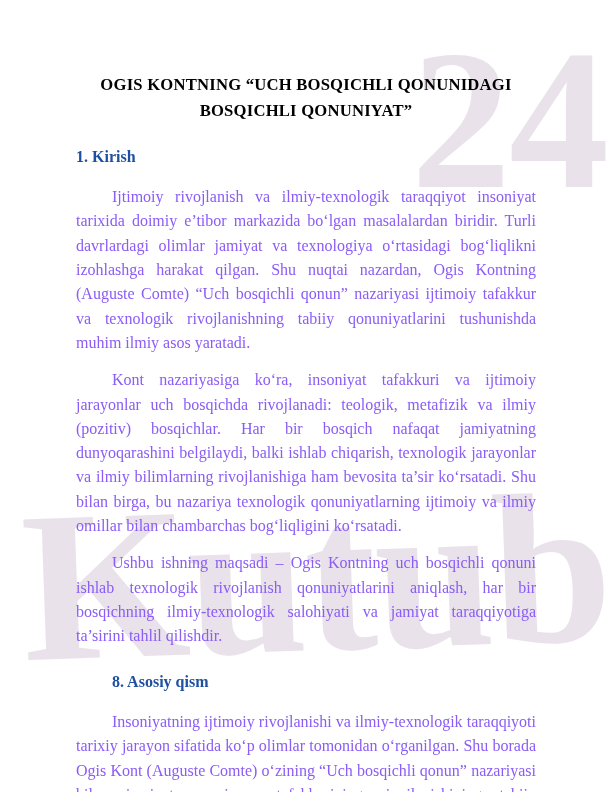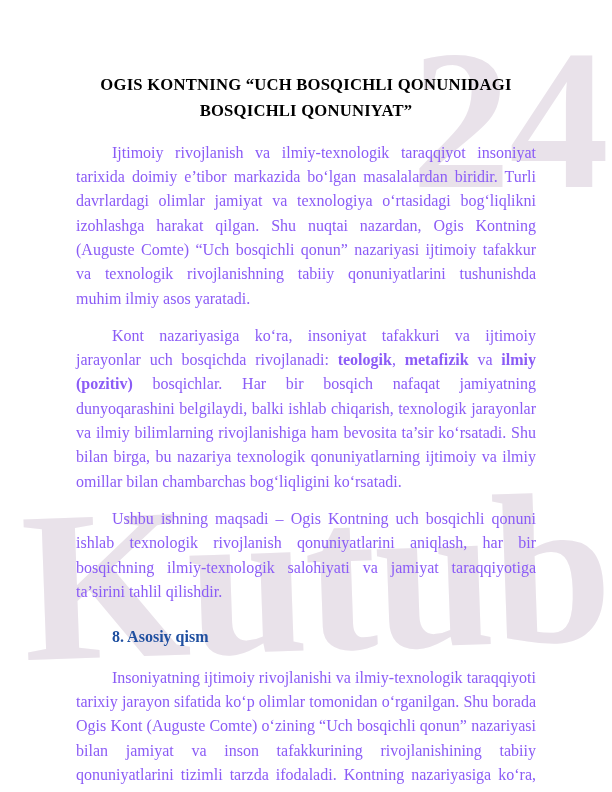"1. Kirish" h2.section-heading { html: none -> <h2>1. Kirish</h2> }
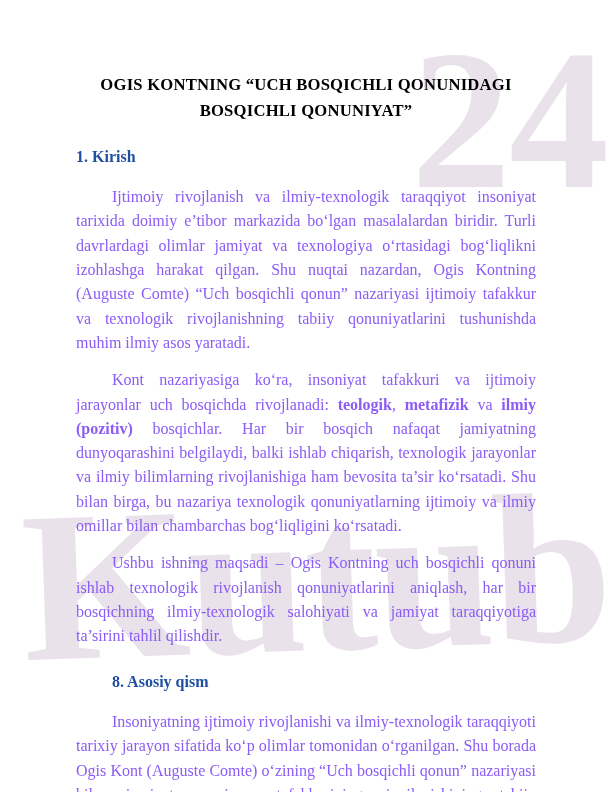"teologik" b { font-weight: bold -> normal }
